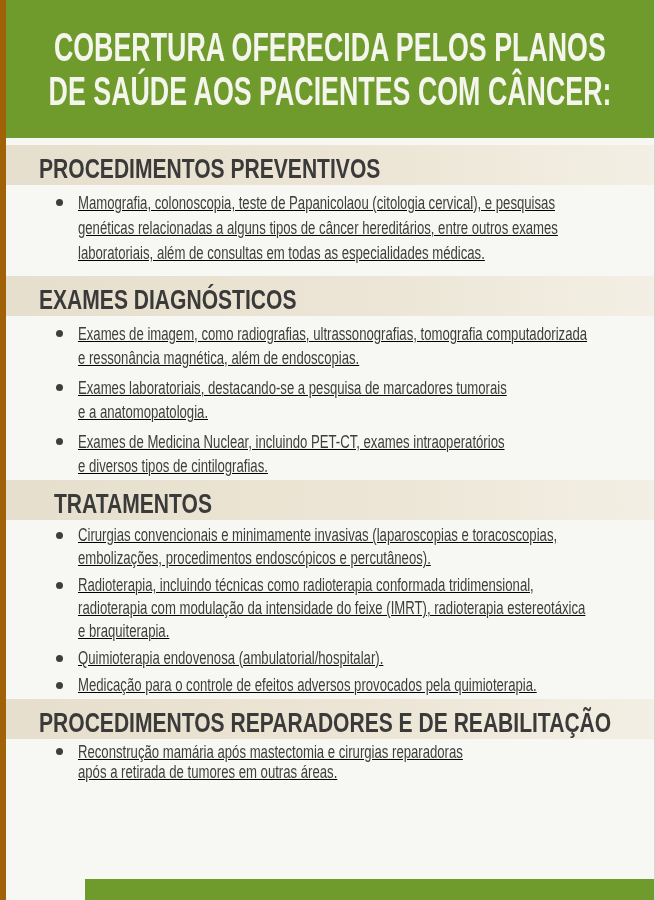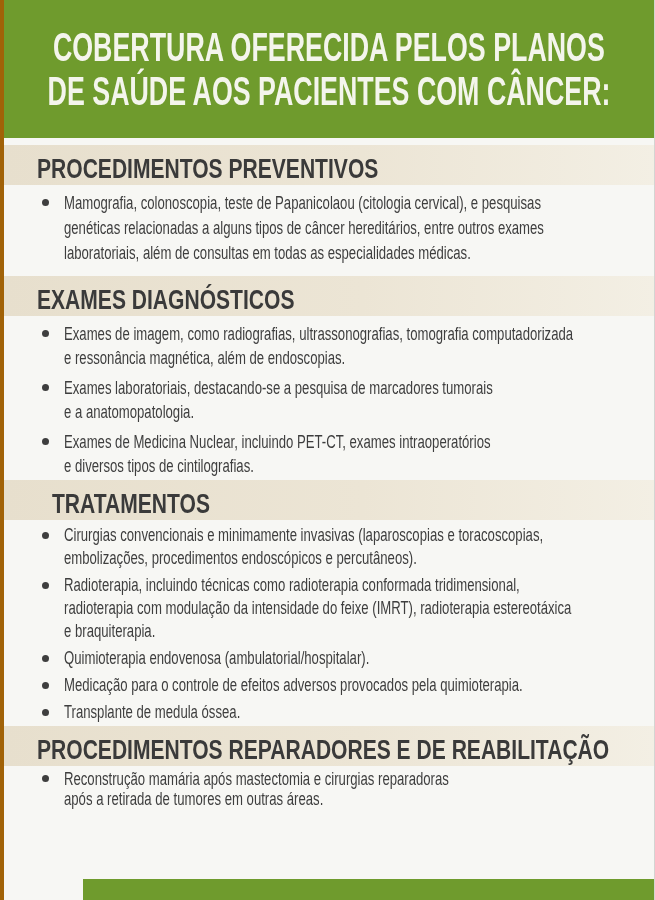"COBERTURA OFERECIDA PELOS PLANOS" .page { border-left: 4px solid #a16207 -> 6px solid #a16207 }
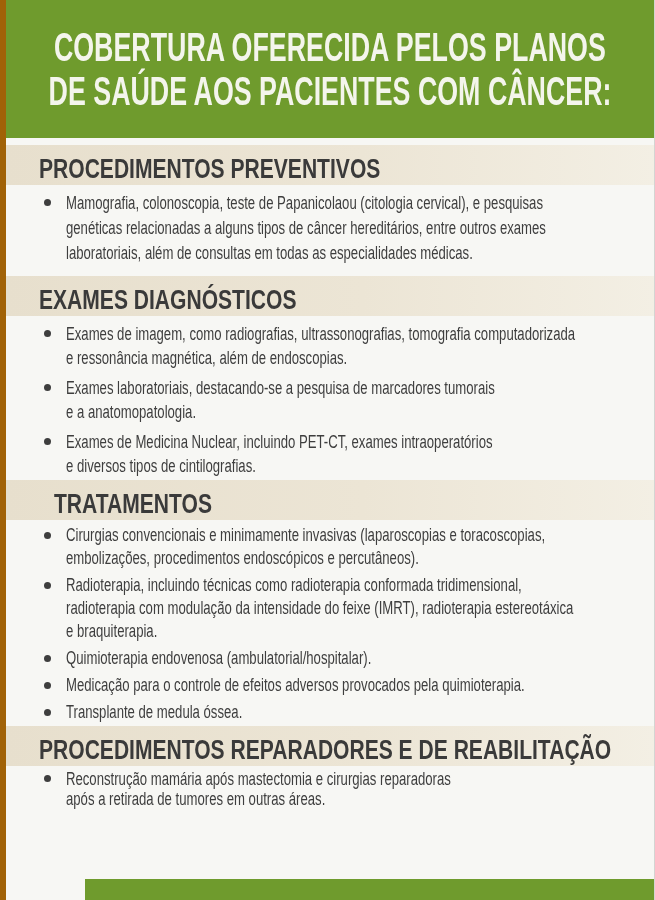"Mamografia, colonoscopia, teste de" ul.bullets { margin: 6px 0 0 0 -> 6px 0 0 12px; text-decoration: none -> underline }
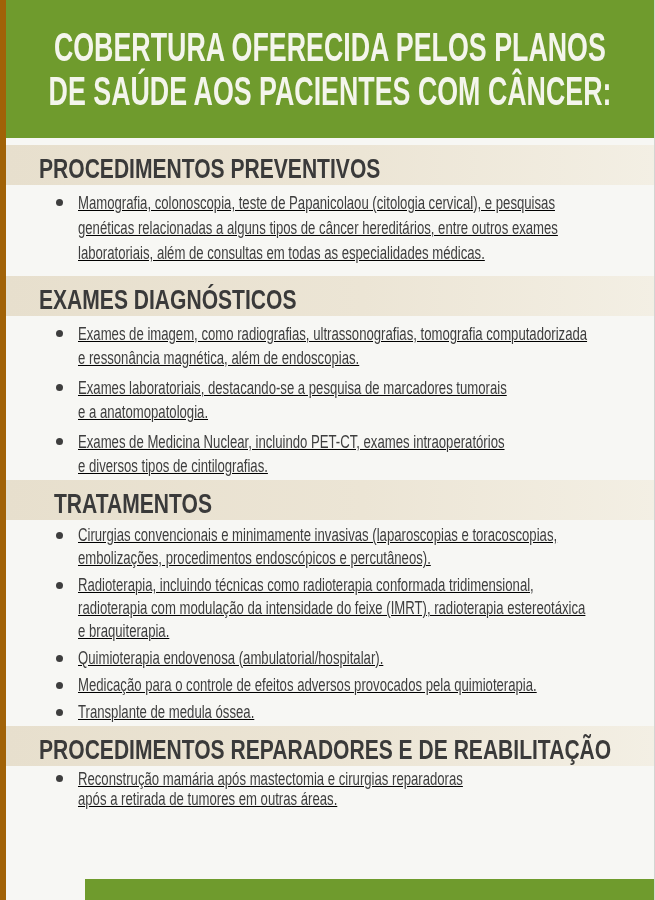"Transplante de medula óssea." li { html: <li> <span>Transplante de medula óssea.</span> </li> -> none }
